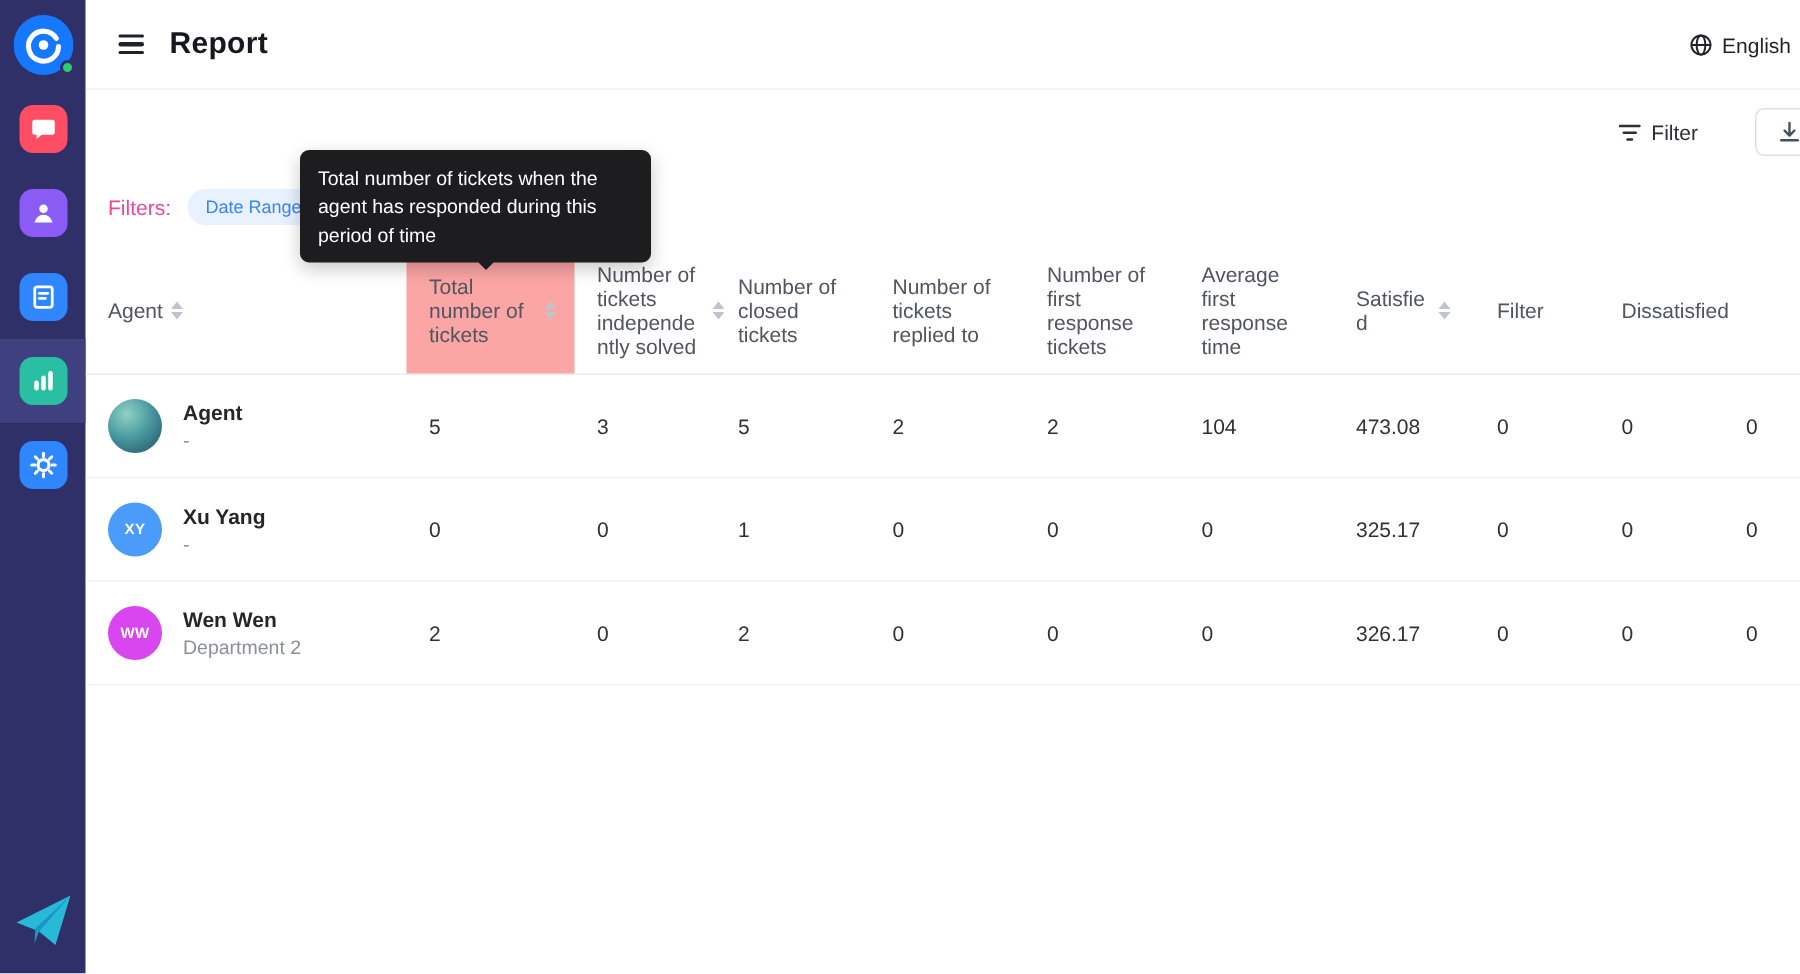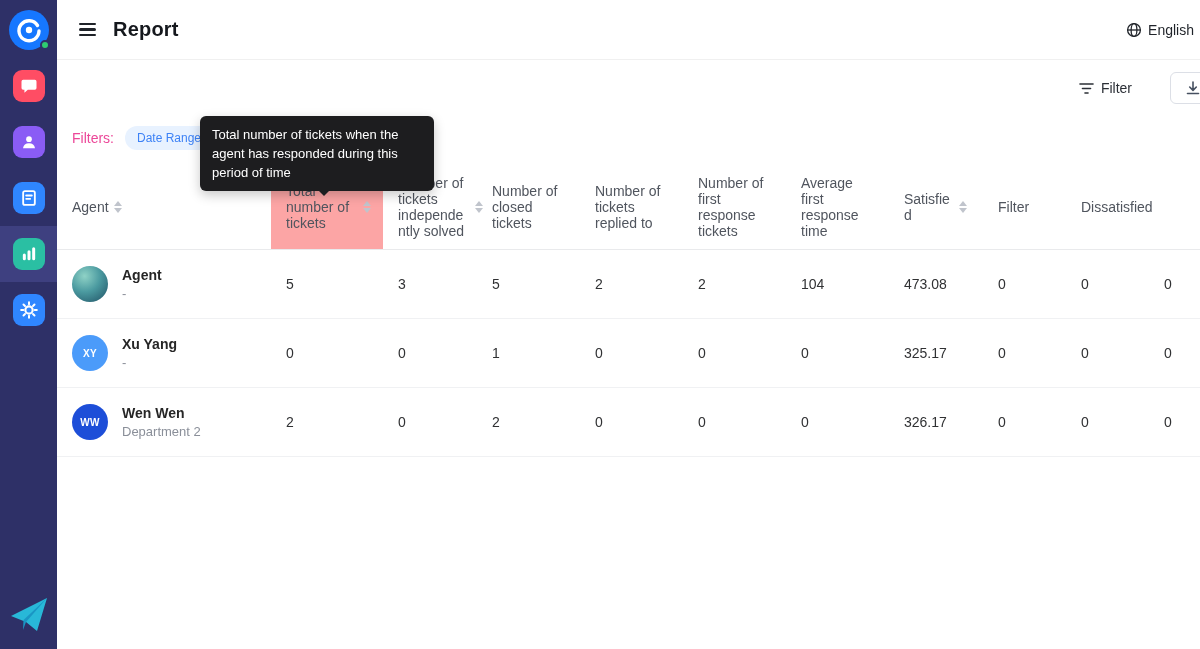"Total number of tickets when" .tooltip { top: 56px -> 40px }
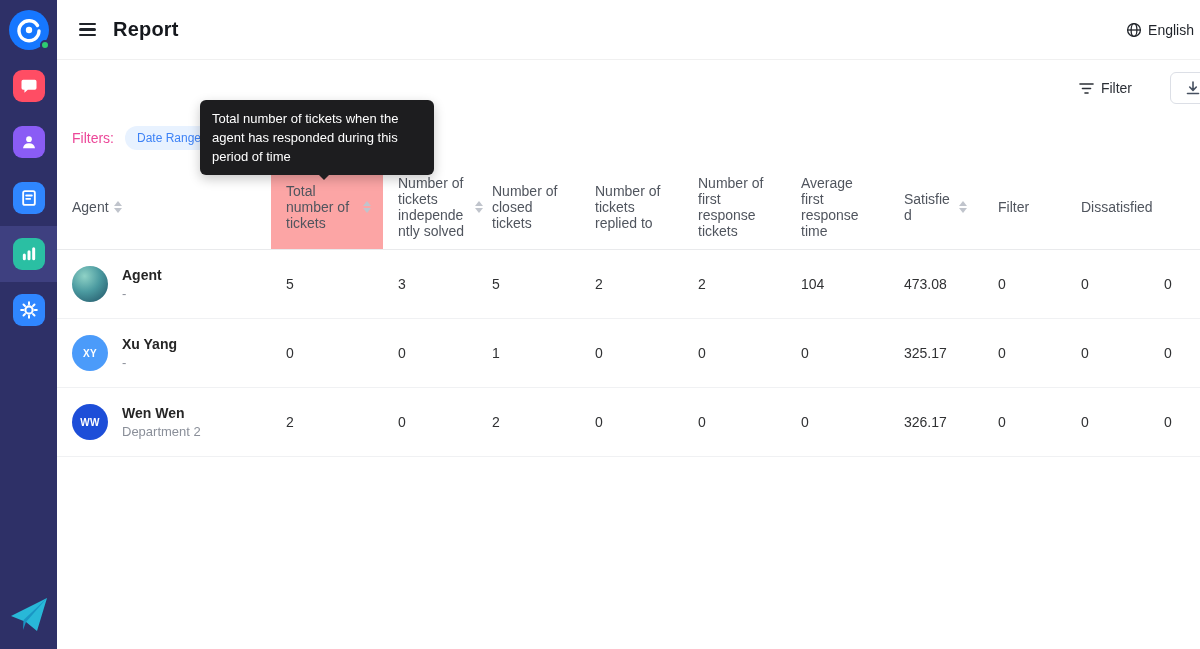"WW" div.avatar { background: #1d4ed8 -> #d946ef }
